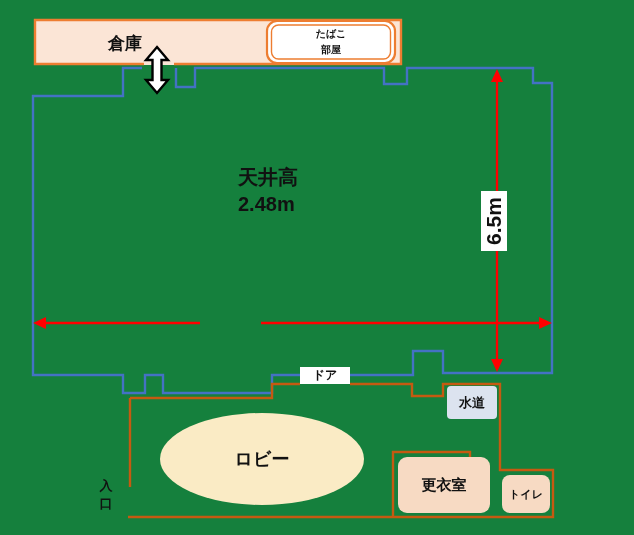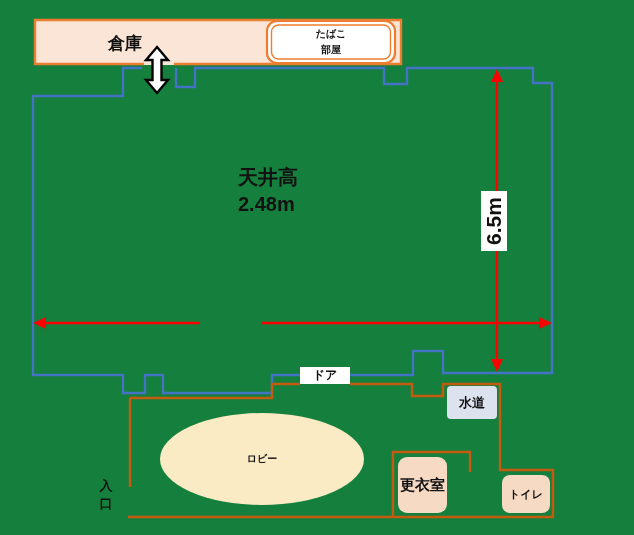"ロビー" .lobby-ellipse .lbl { font-size: 10px -> 18px }
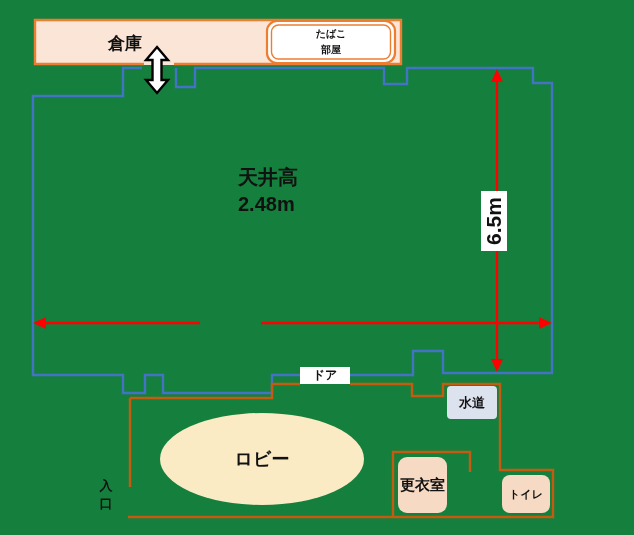"更衣室" .dressing-box { width: 49px -> 92px }
